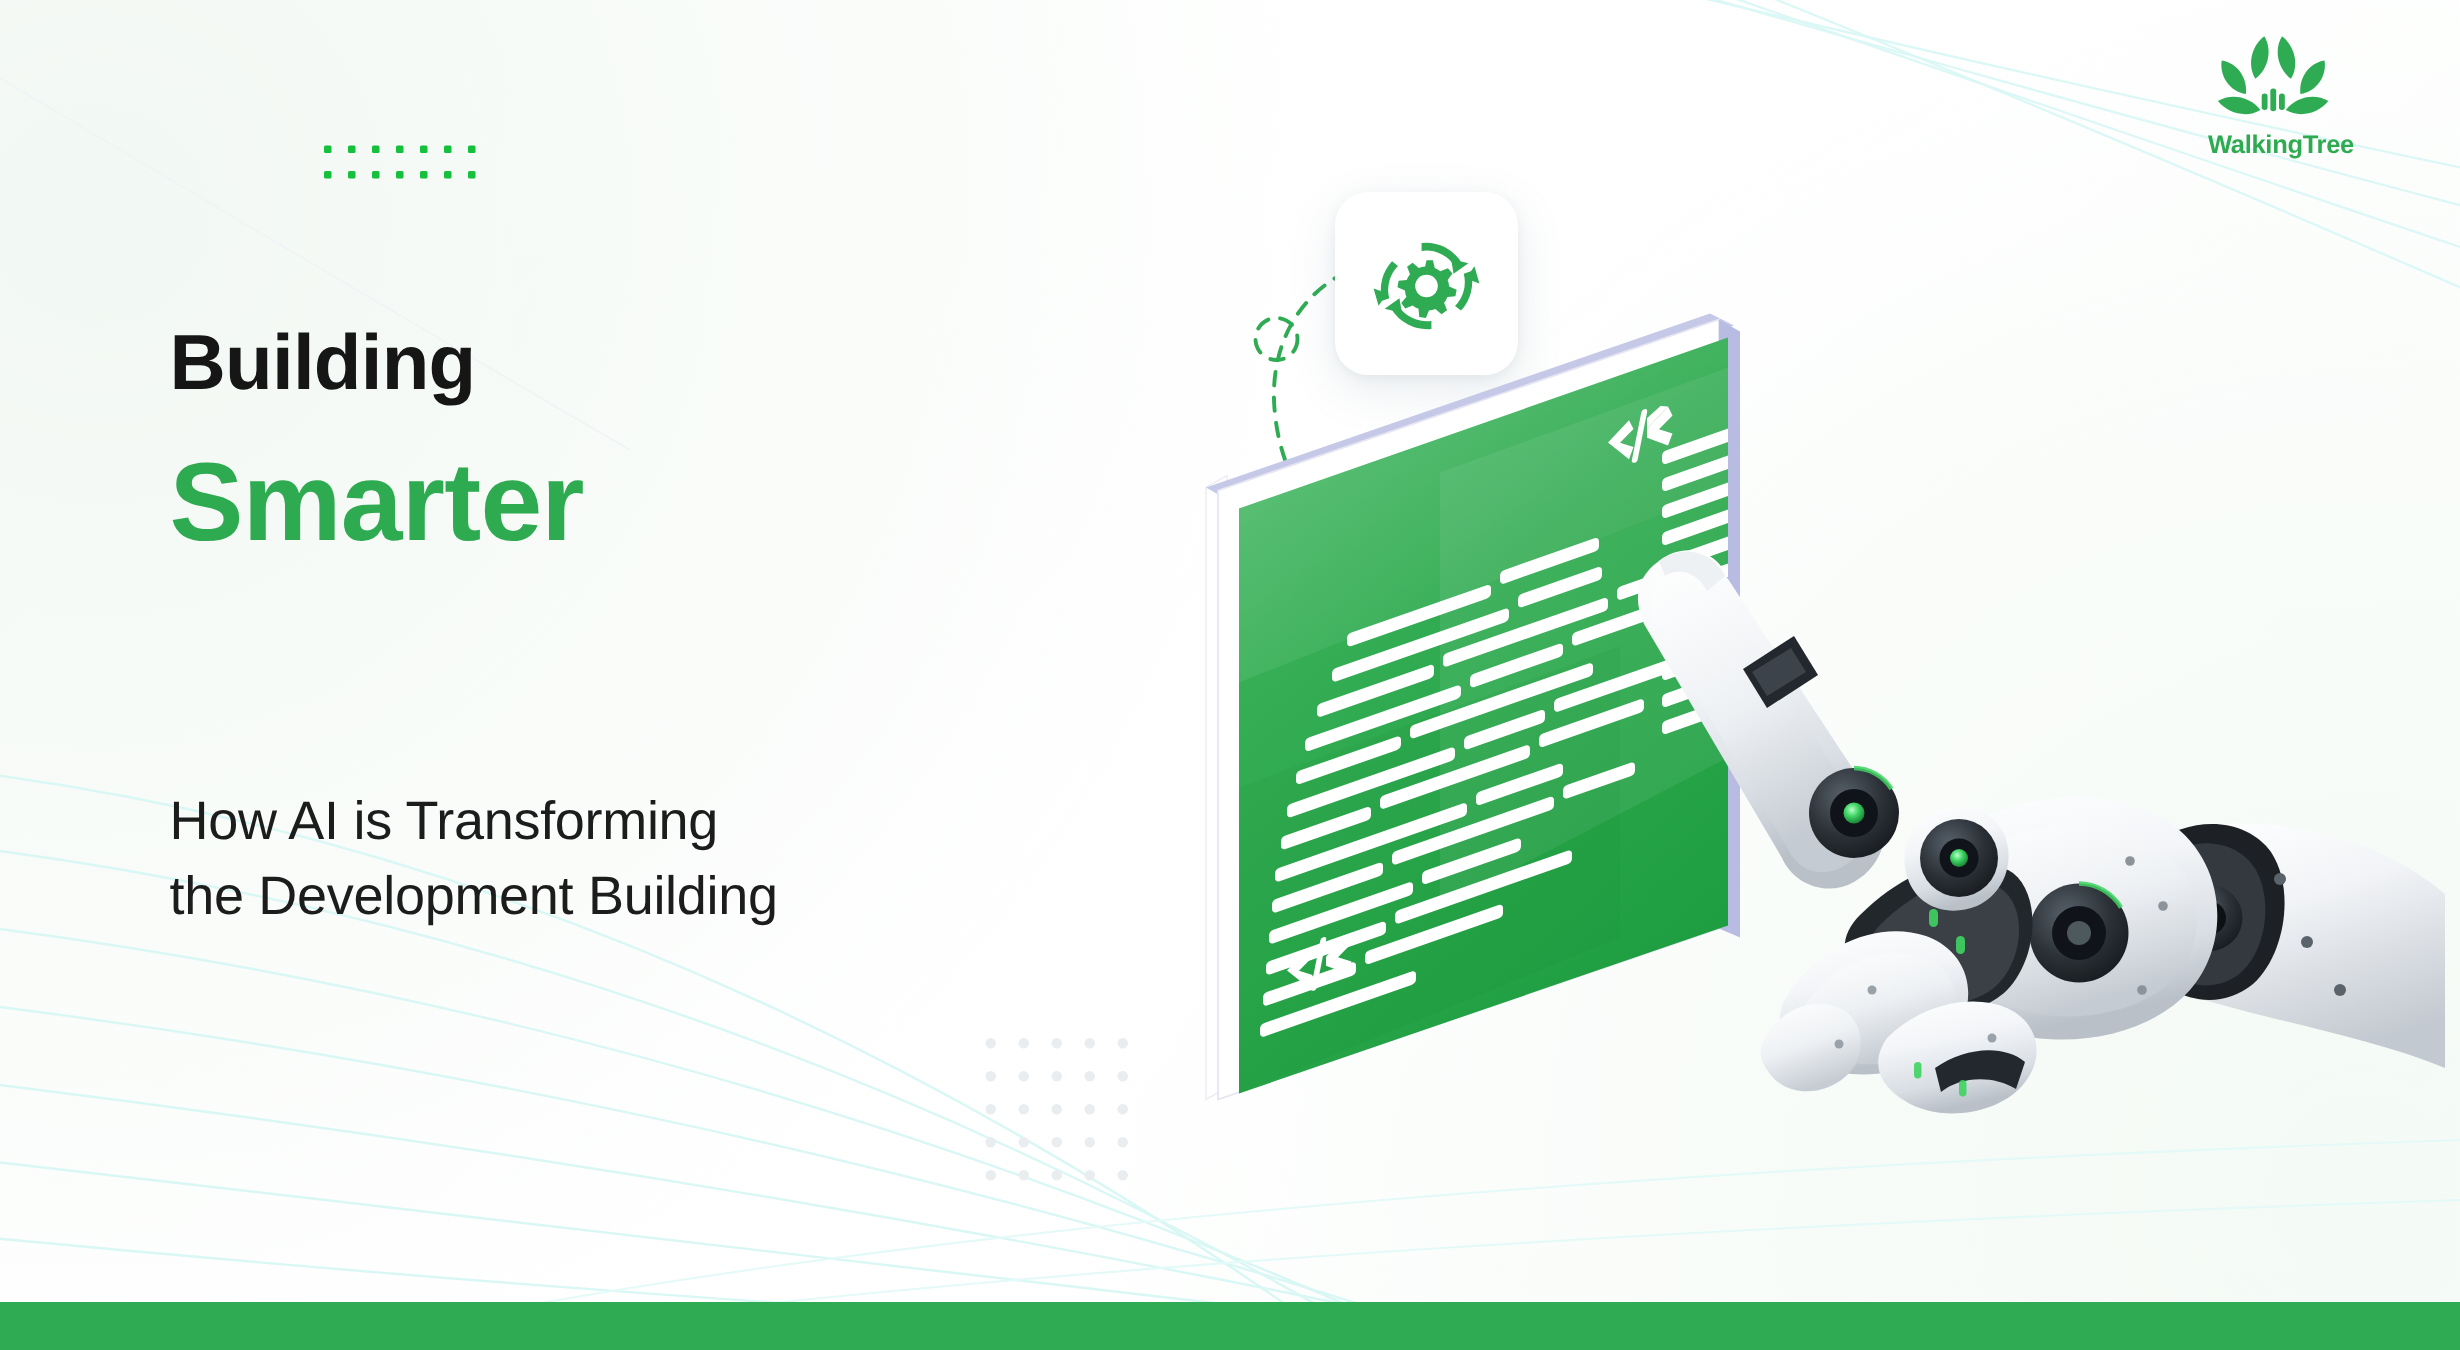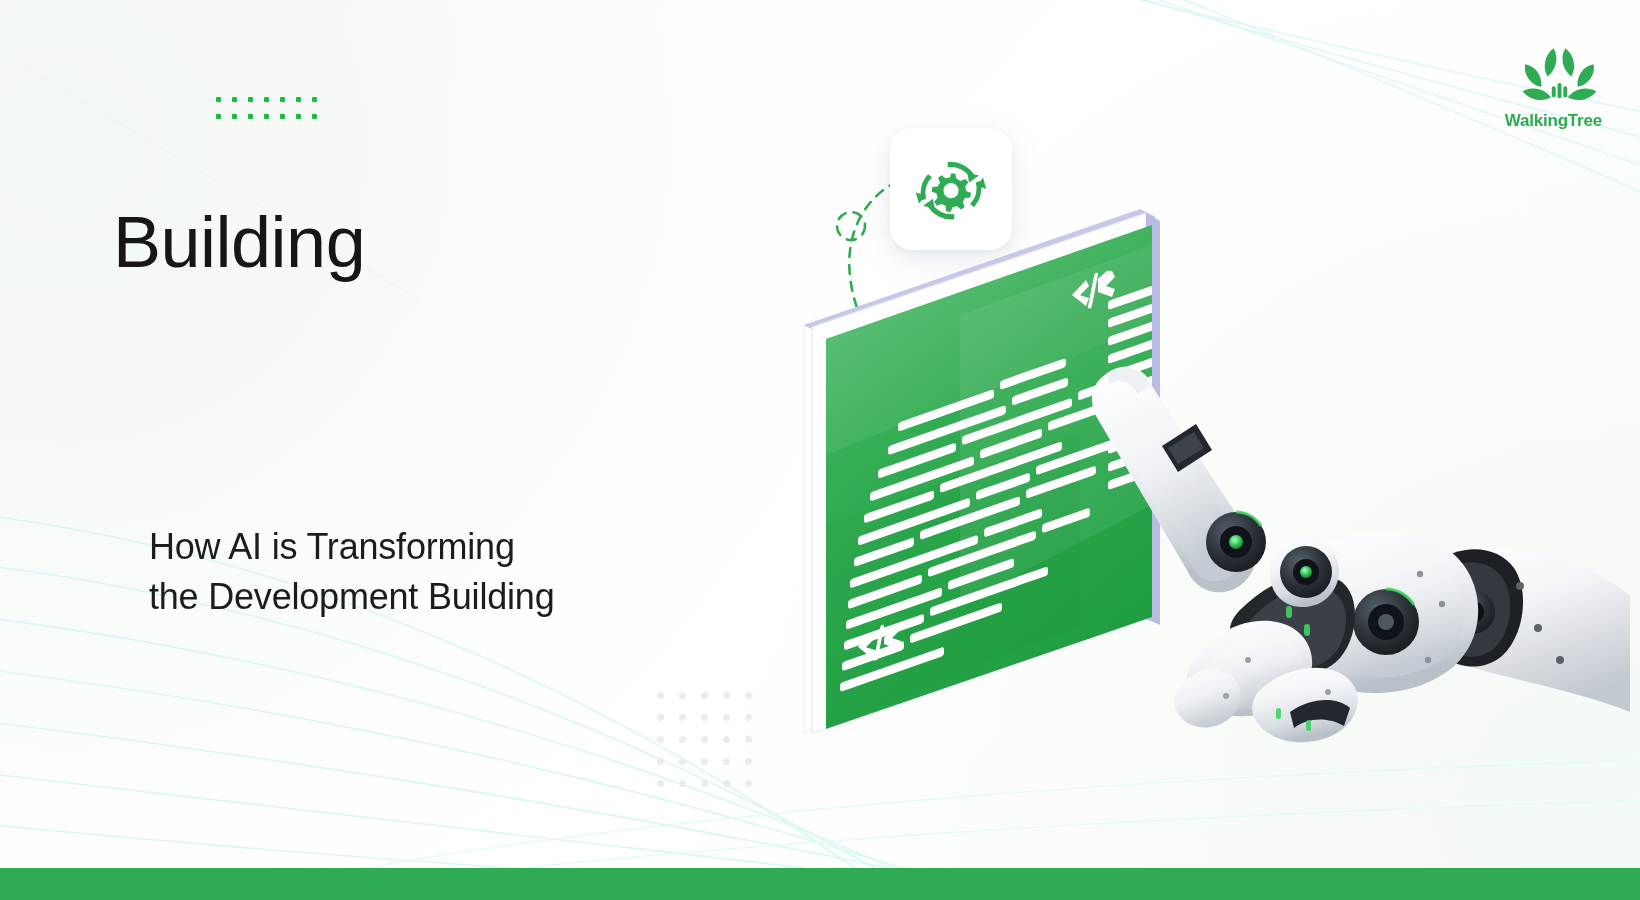"WalkingTree" .logo { align-items: flex-end -> flex-start; top: 44px -> 20px }
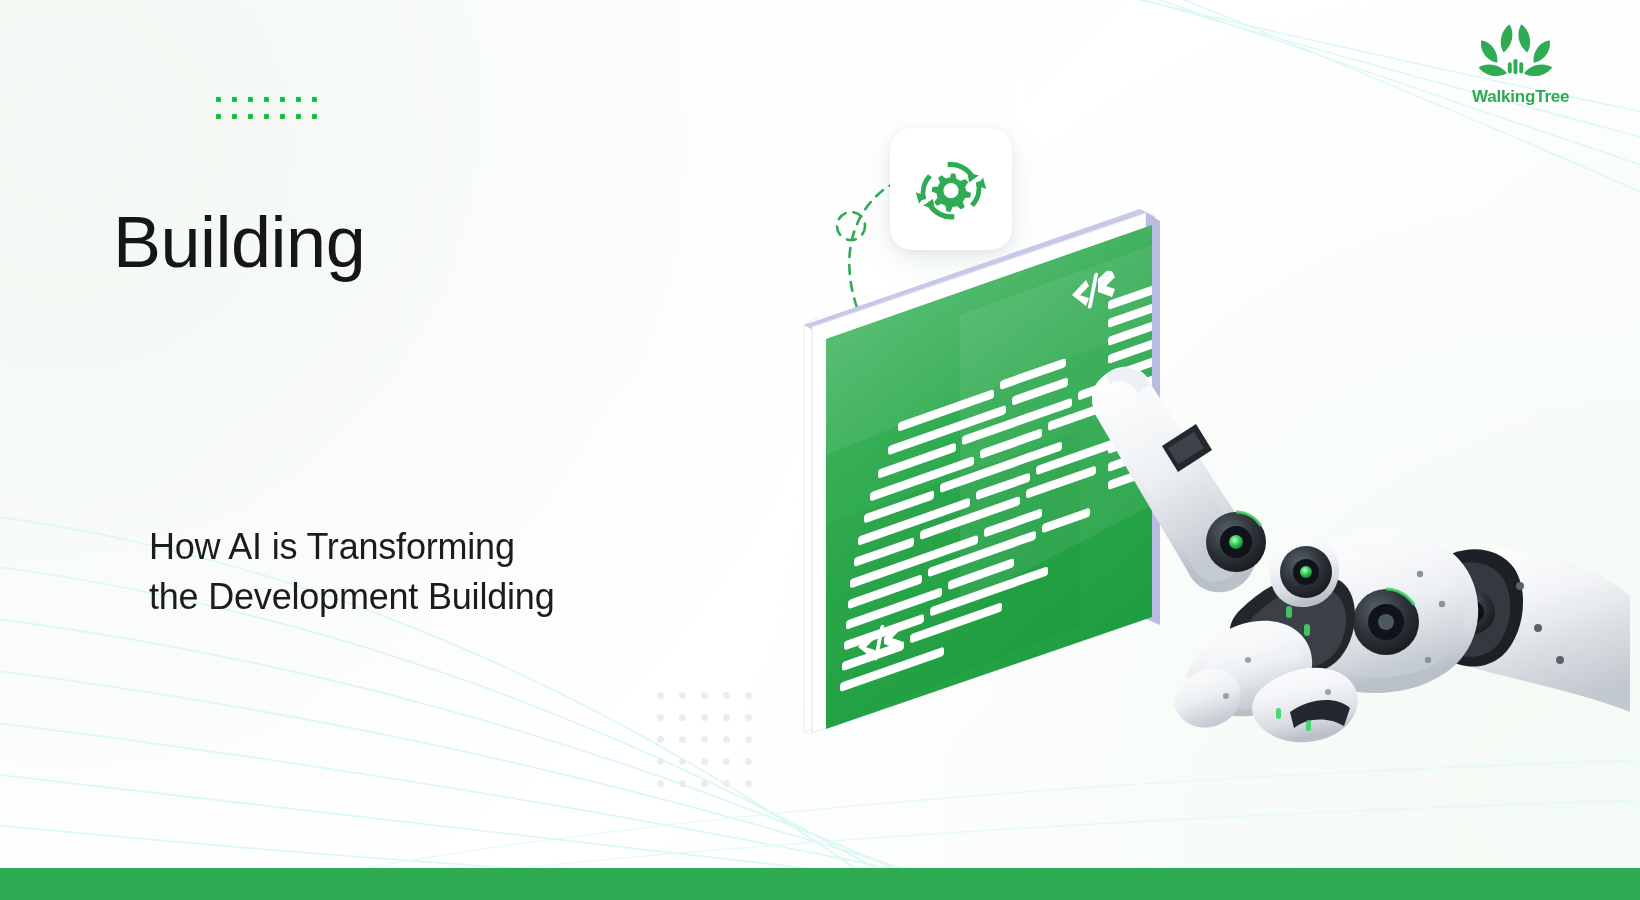"Building" .hl-1 { font-size: 72px -> 52px; font-weight: 400 -> 700 }
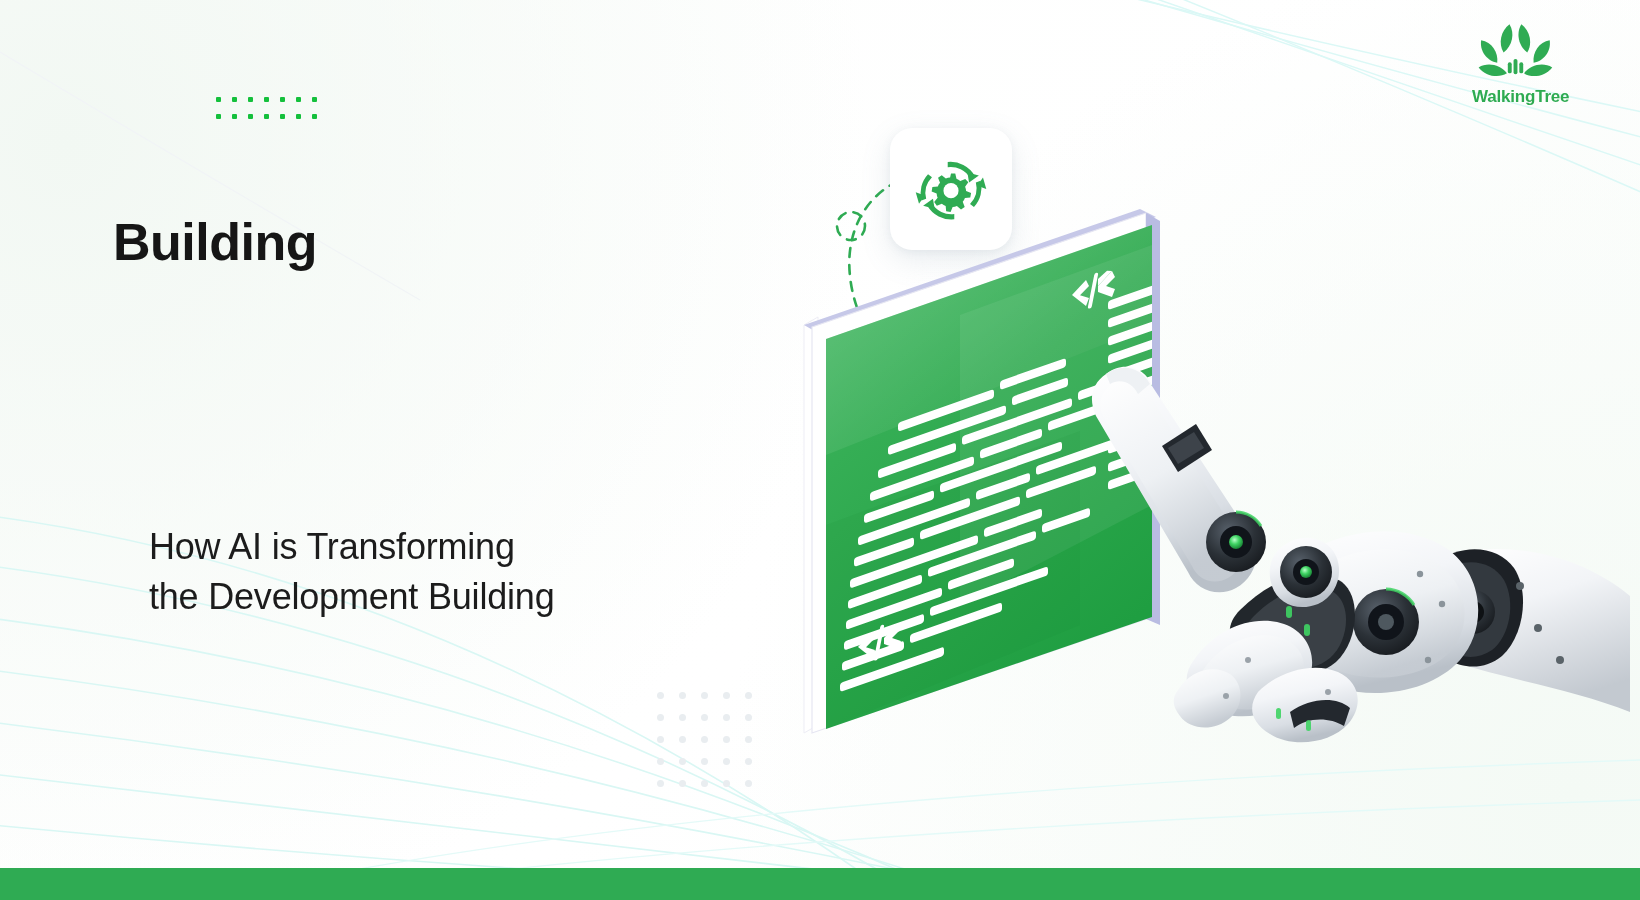"Smarter" span.hl-line { html: none -> <span>Smarter</span> }
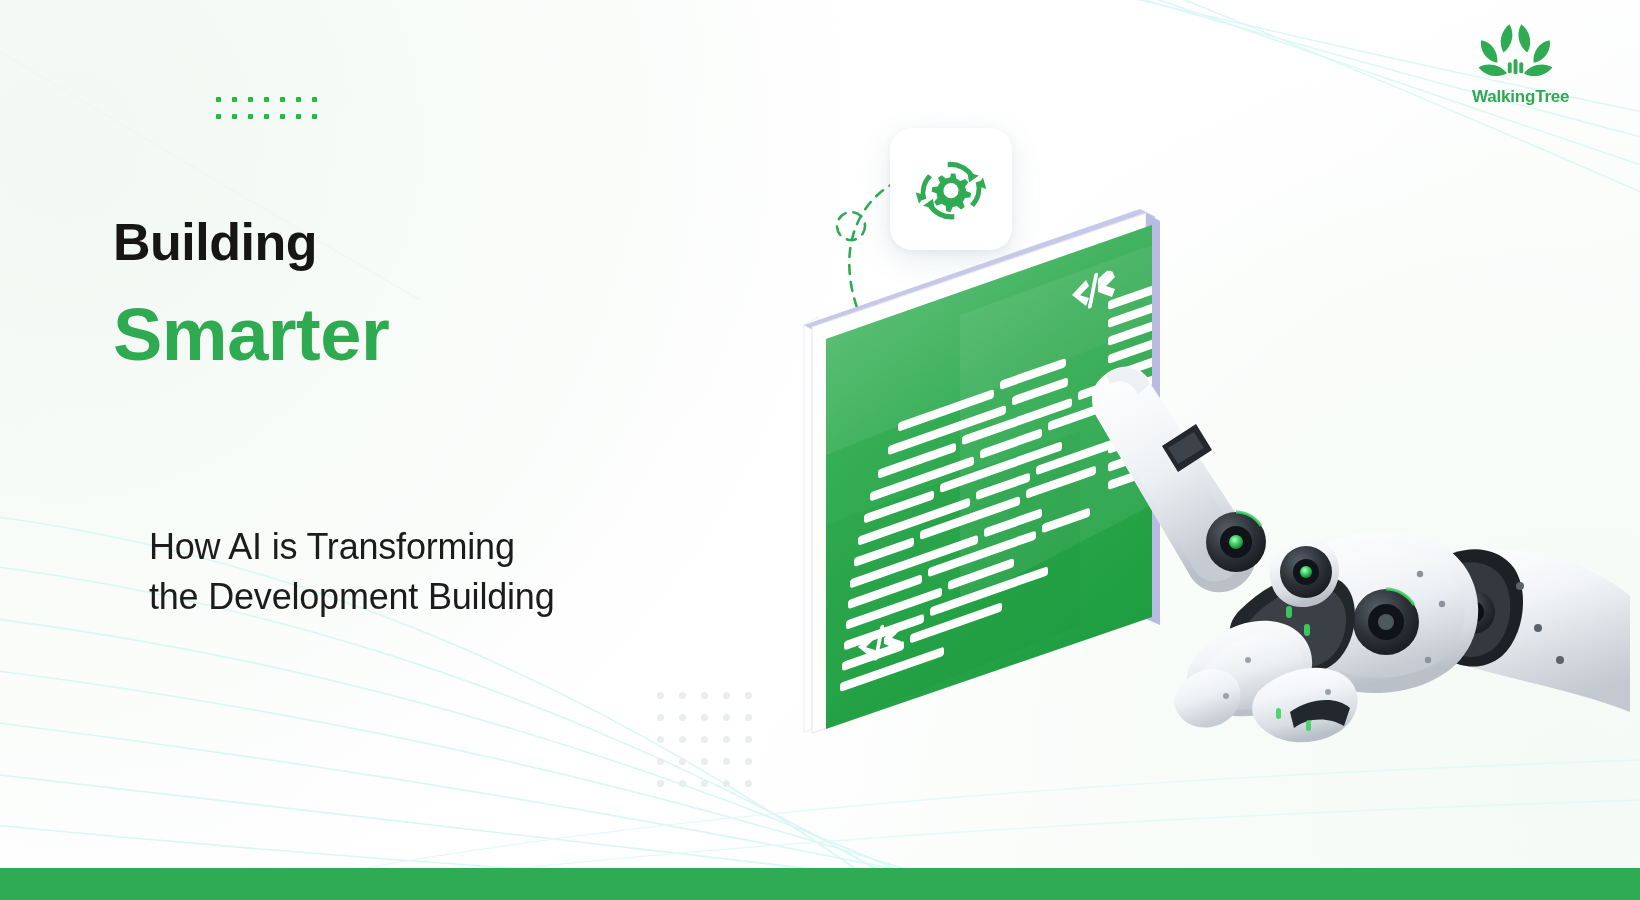"How AI is Transforming" .sub-line { margin-left: 36px -> none }
